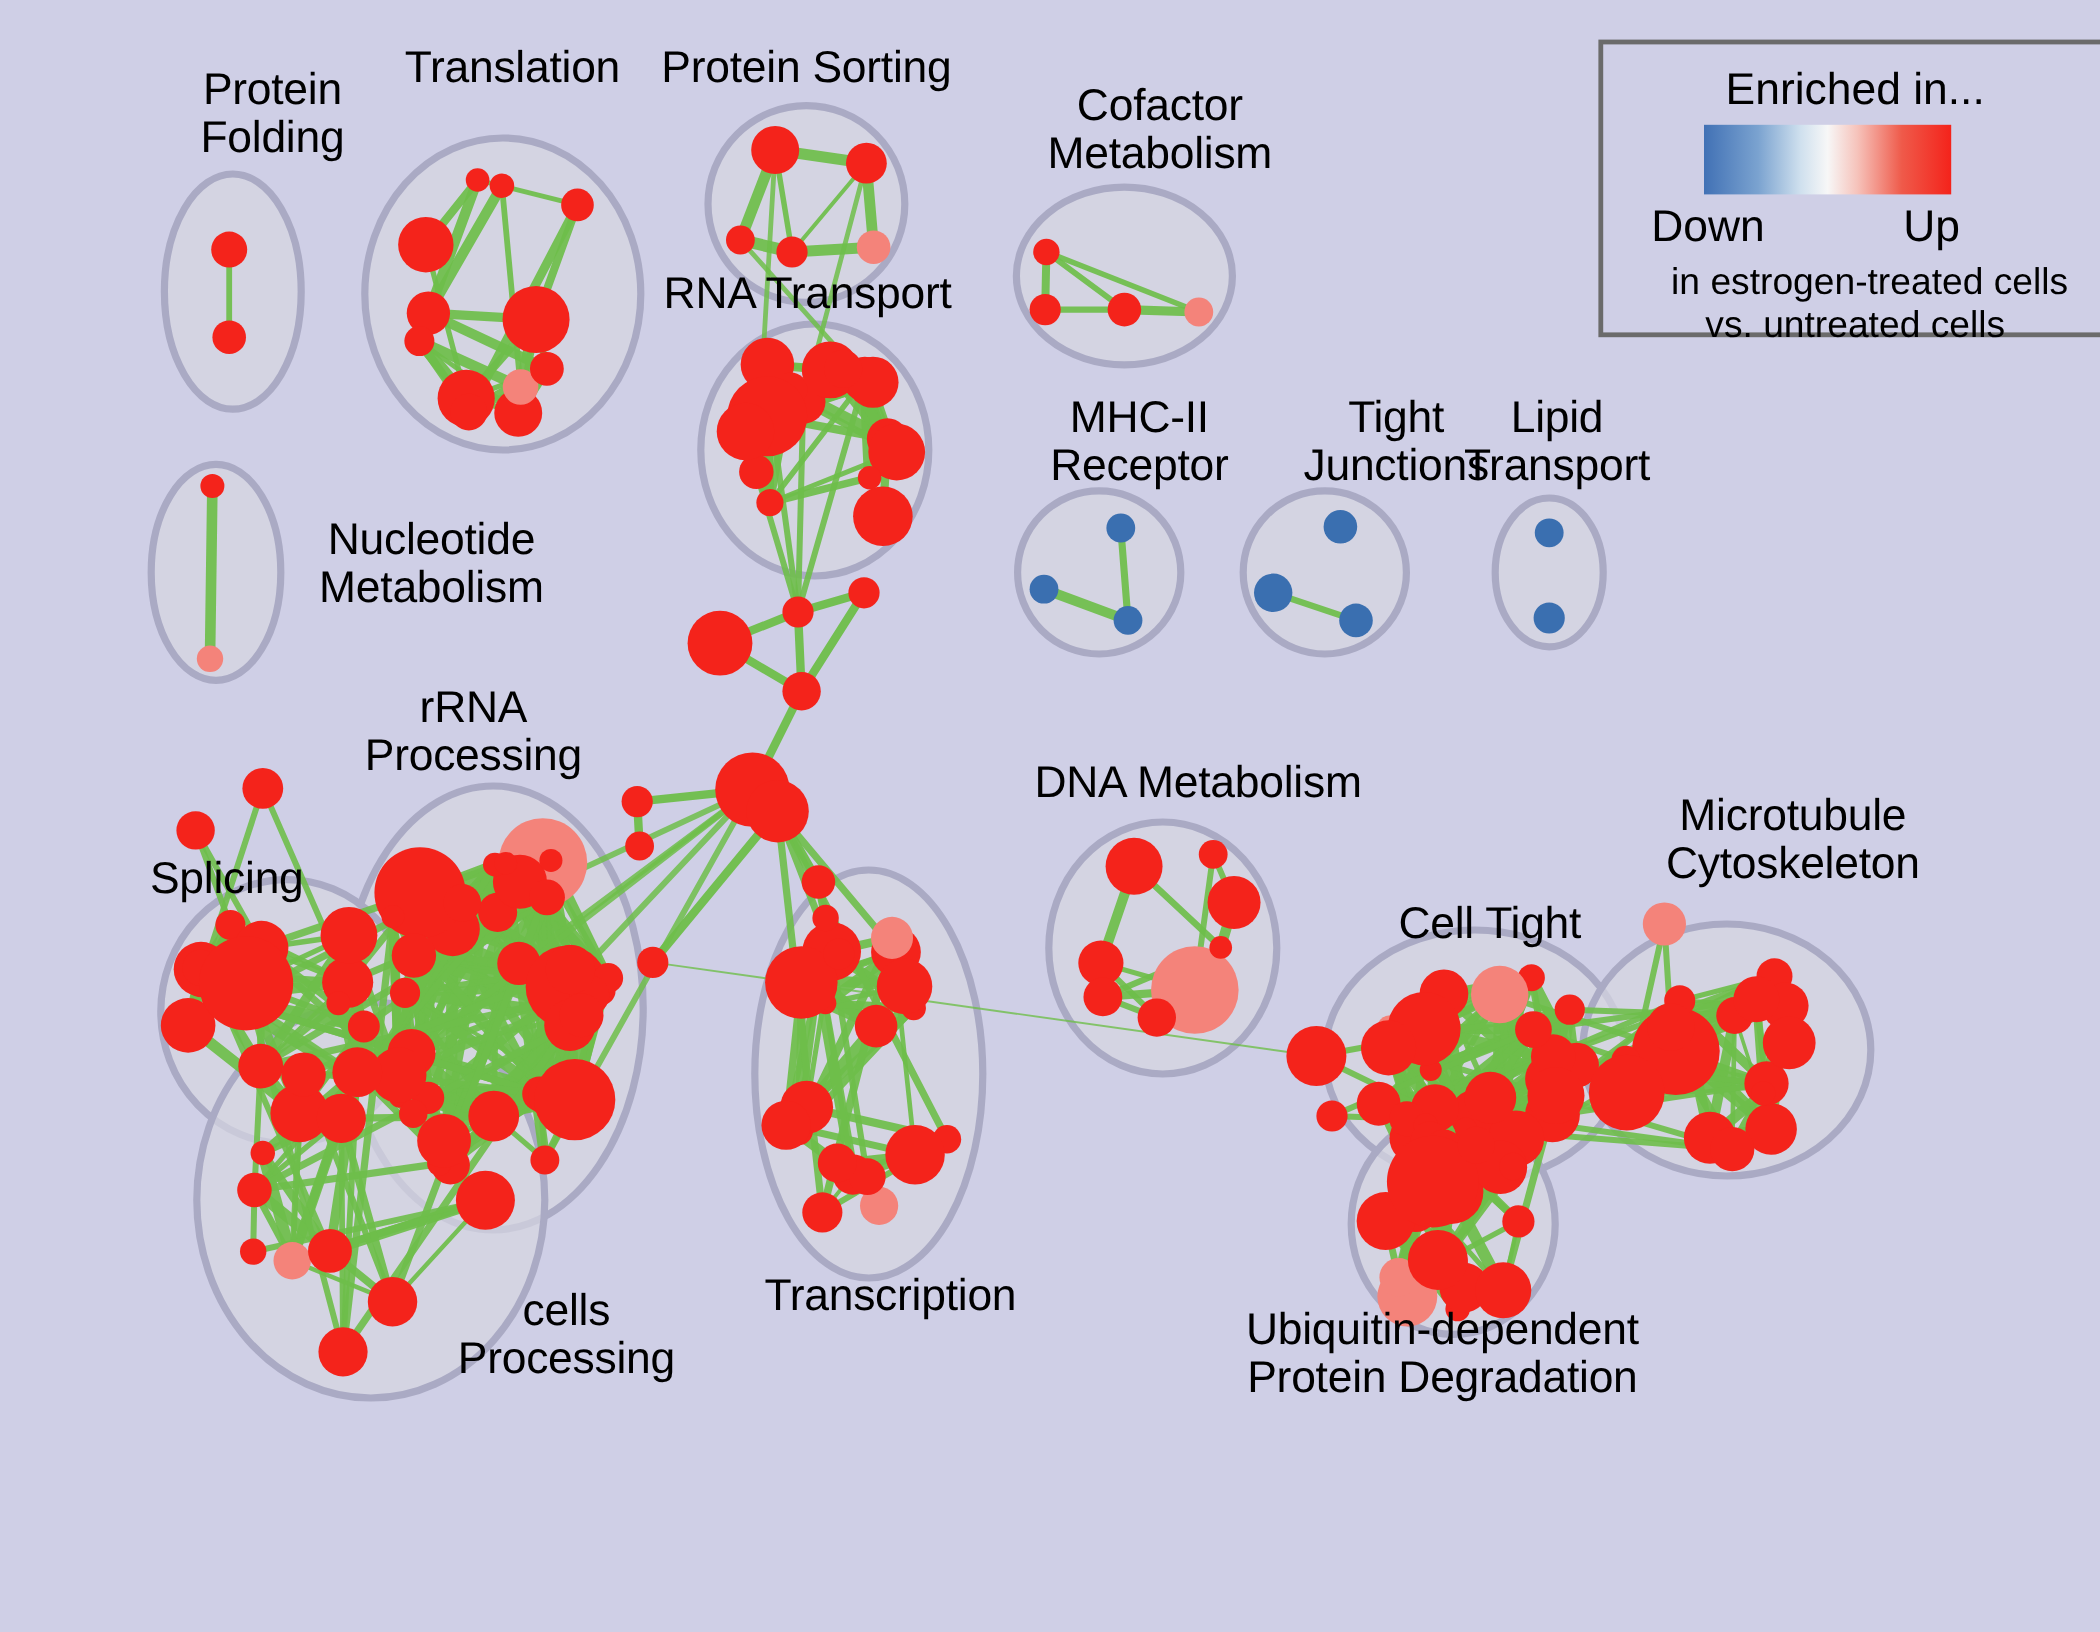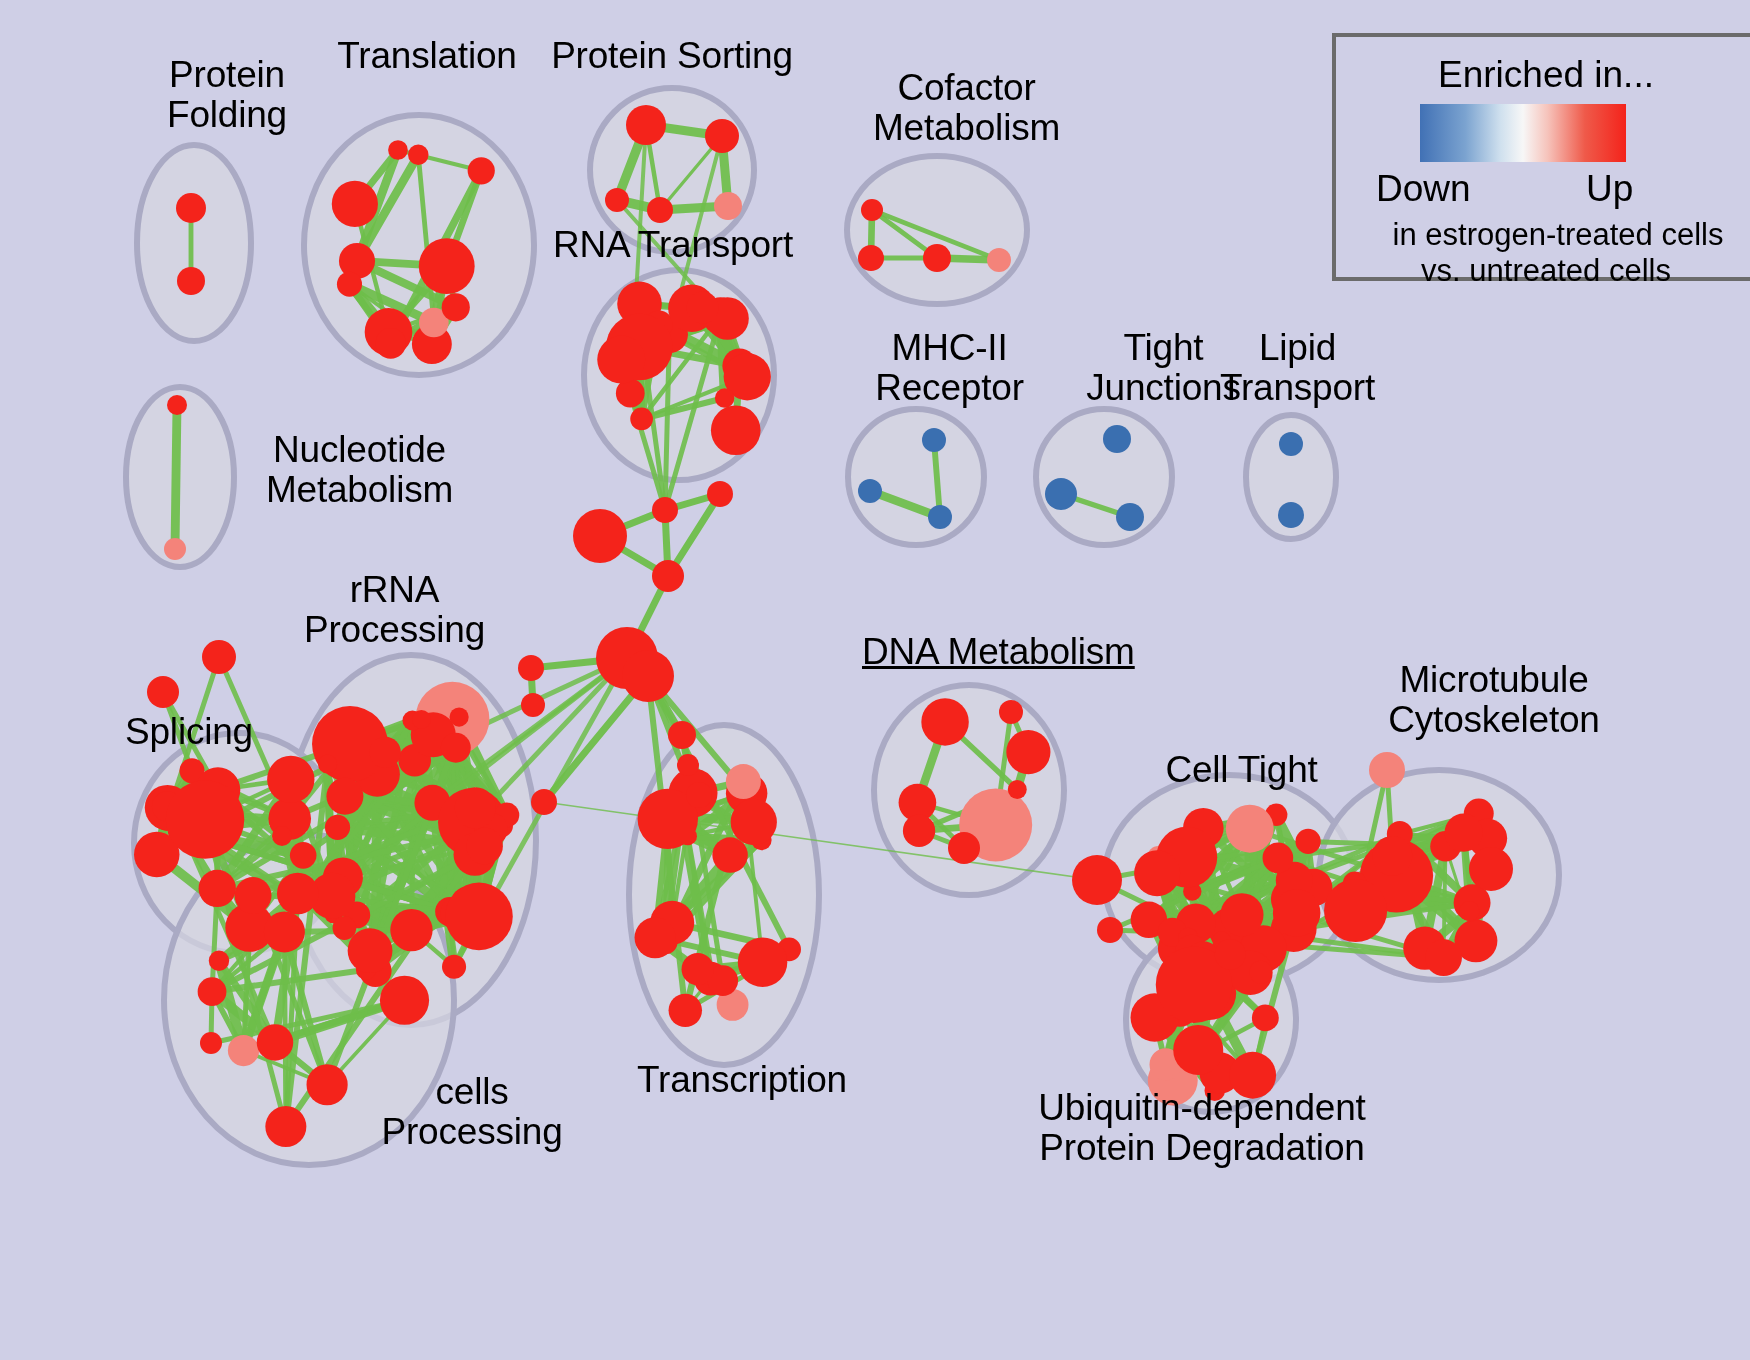"DNA Metabolism" div.cl-label { text-decoration: underline -> none }
